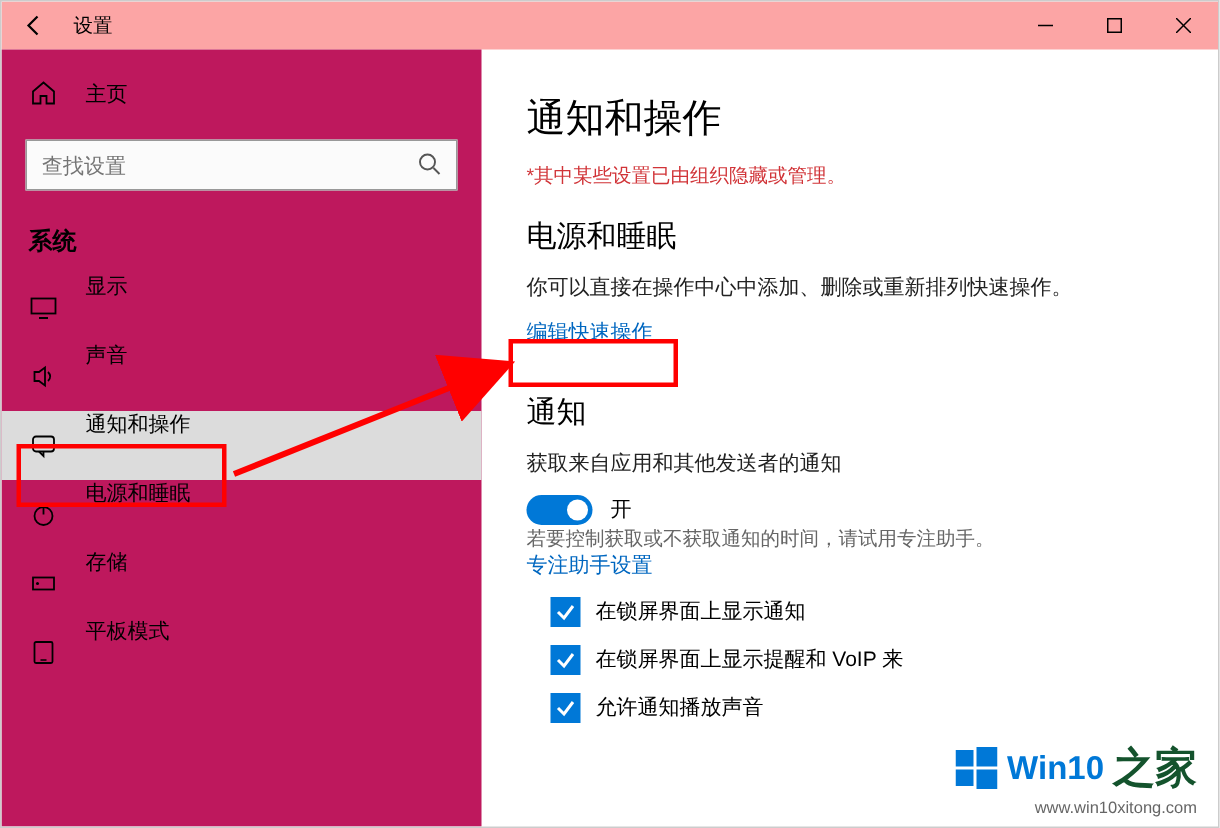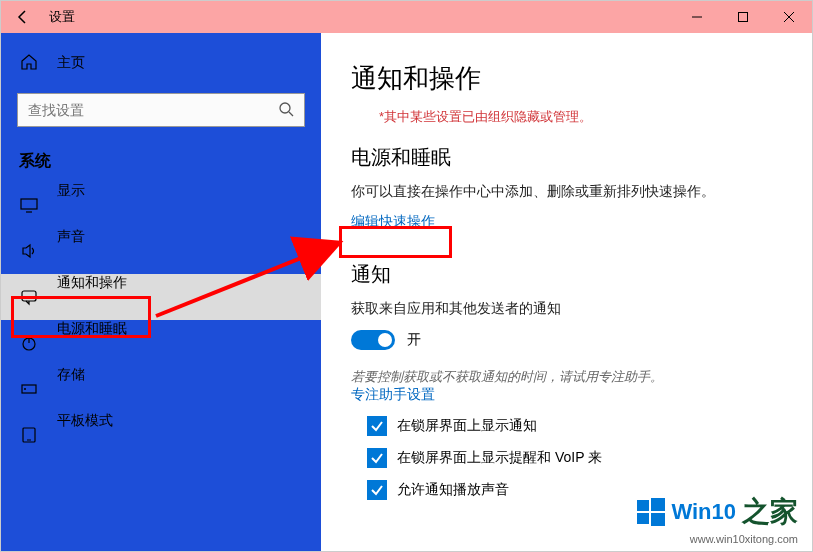"主页" .sidebar { background: #1d4ed8 -> #be185d }
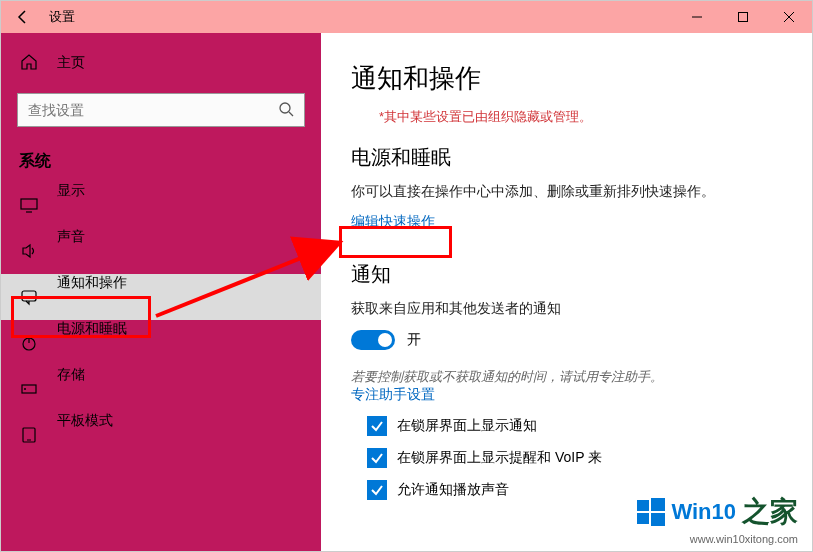"*其中某些设置已由组织隐藏或管理。" .warn { margin-left: 28px -> none }
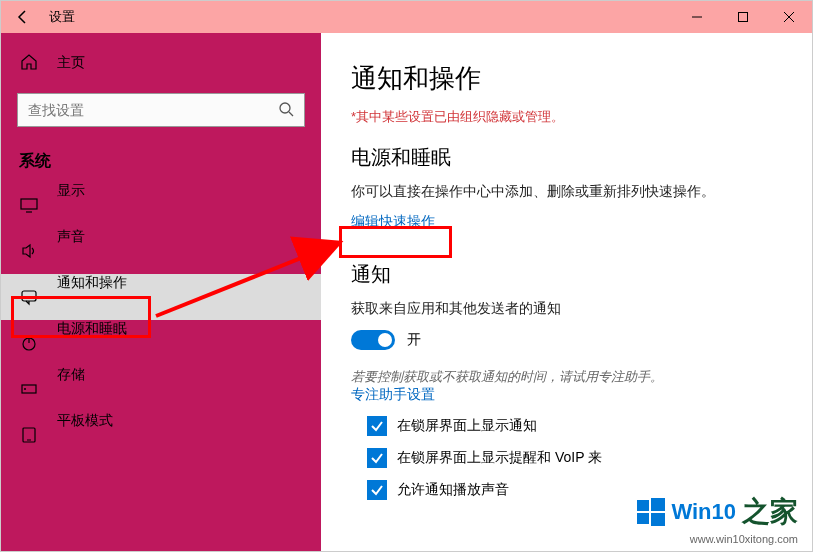"若要控制获取或不获取通知的时间，请试用专注助手。" div.muted { font-style: italic -> none; margin-top: 18px -> none }
